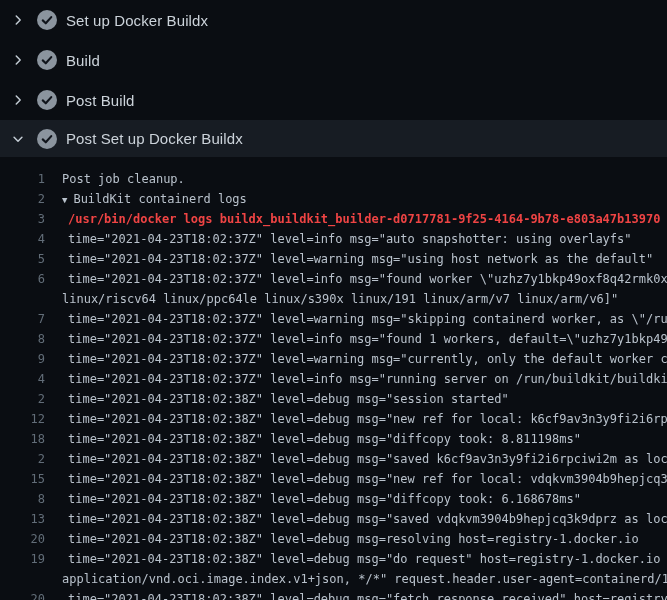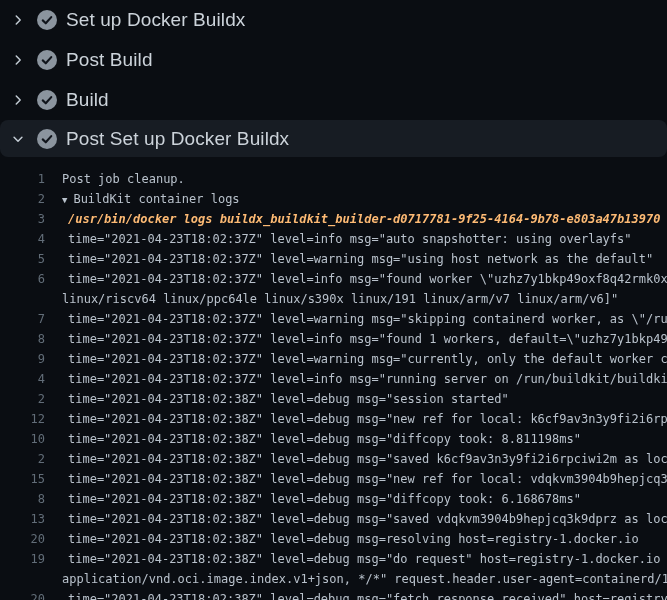"Set up Docker Buildx" .step-label { font-size: 19px -> 15px }
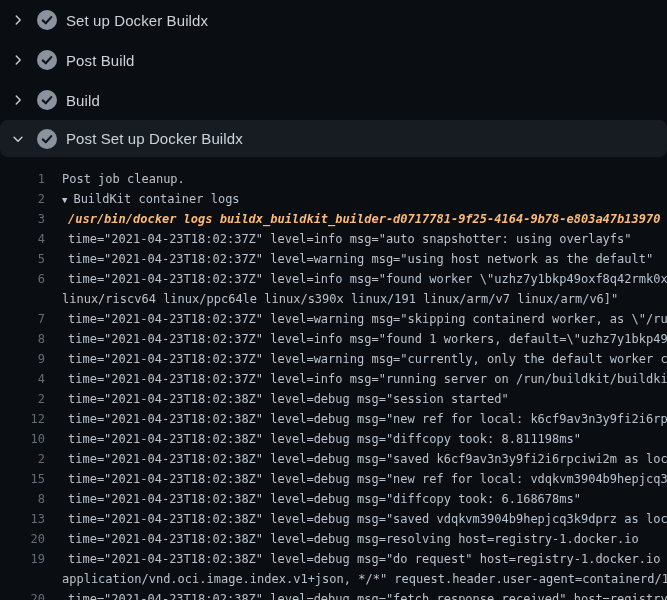"Post Build" div.step { order: before "Build" -> after "Build" }
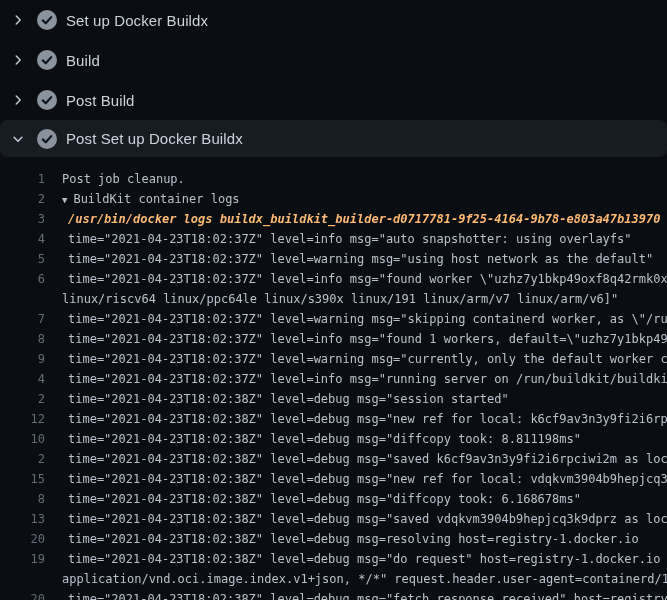"Post Set up Docker Buildx" .step.expanded { border-radius: 8px -> 0 }
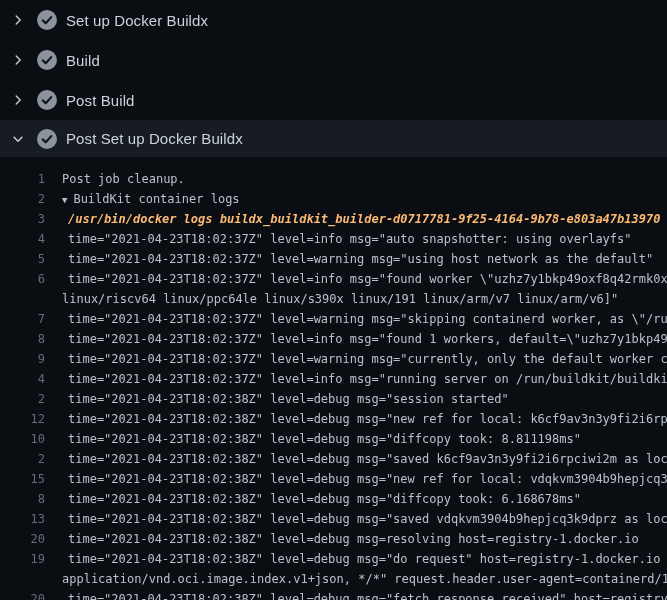"BuildKit container logs" span.lt { text: container -> containerd }
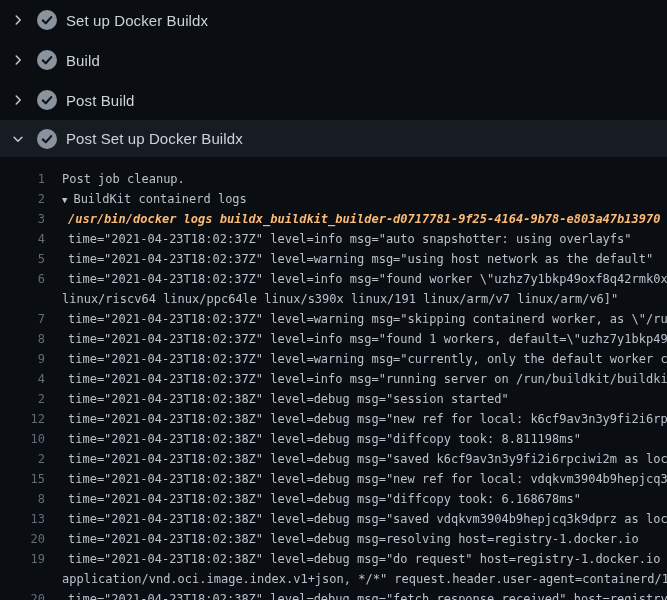"/usr/bin/docker logs" .k-command .lt { color: #fdba74 -> #ef4444; font-style: italic -> none }
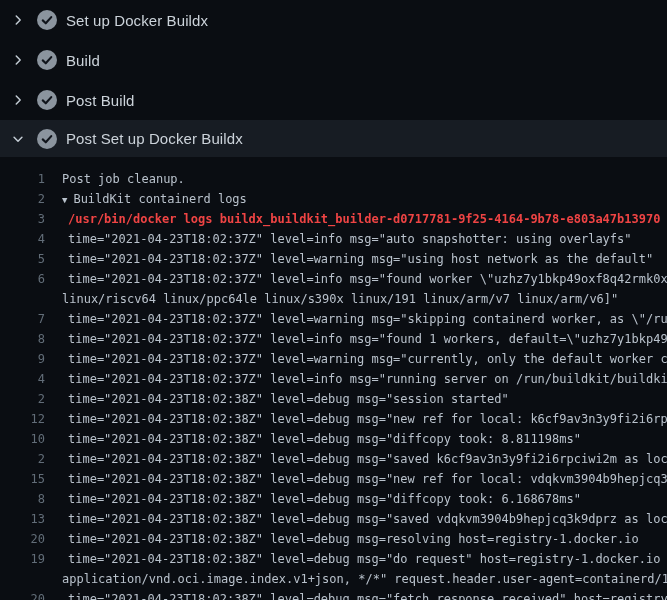"10" span.ln { text: 10 -> 18 }
